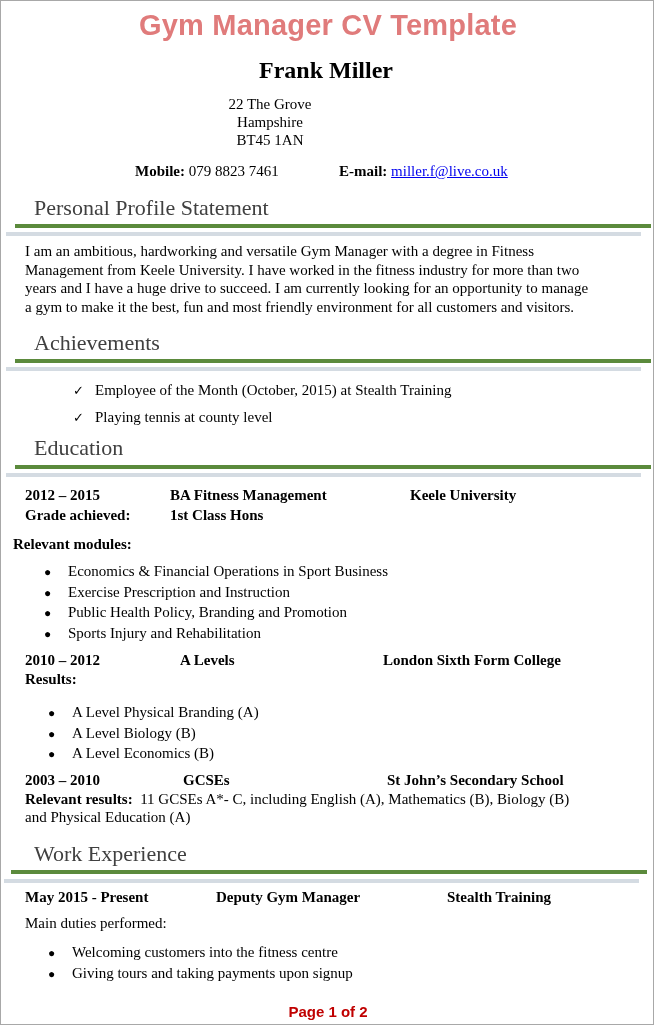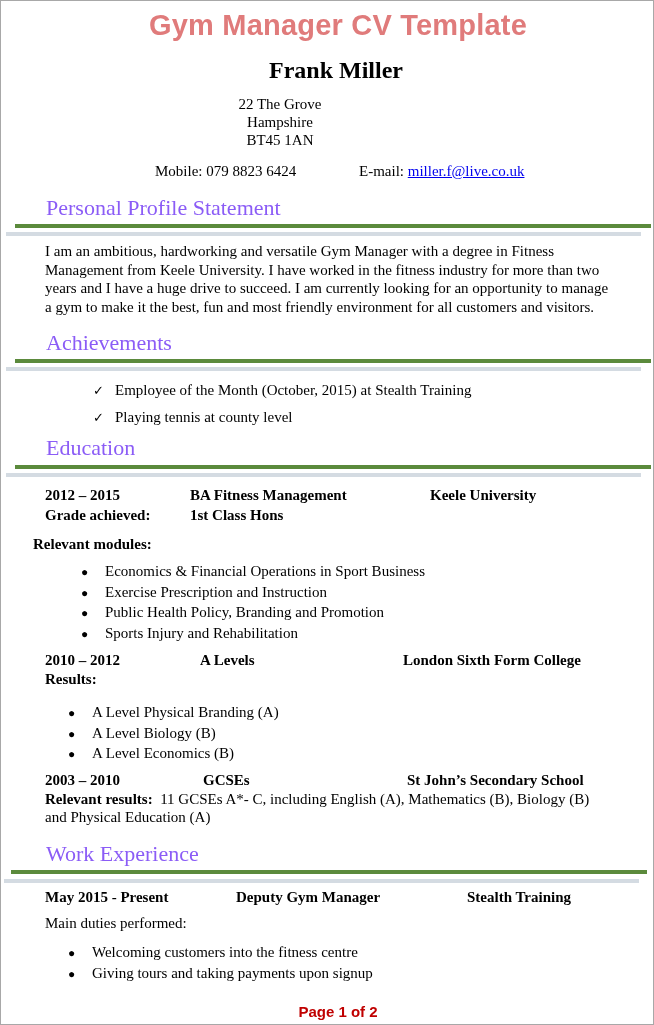"Gym Manager CV Template" .abs { padding-left: 20px -> none }
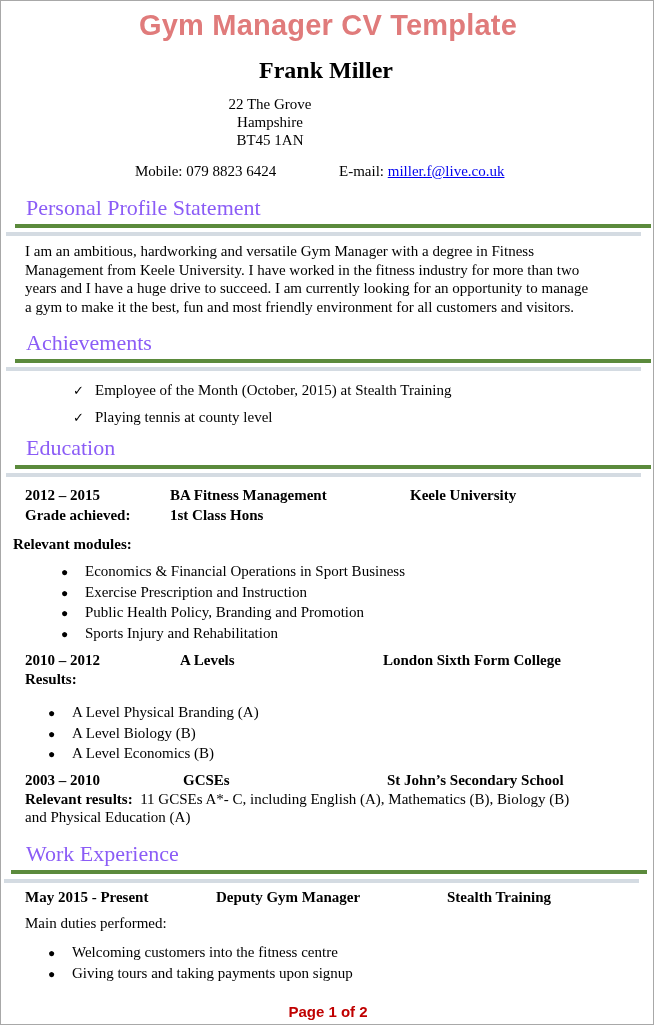"Mobile:" .contact b { font-weight: normal -> bold }
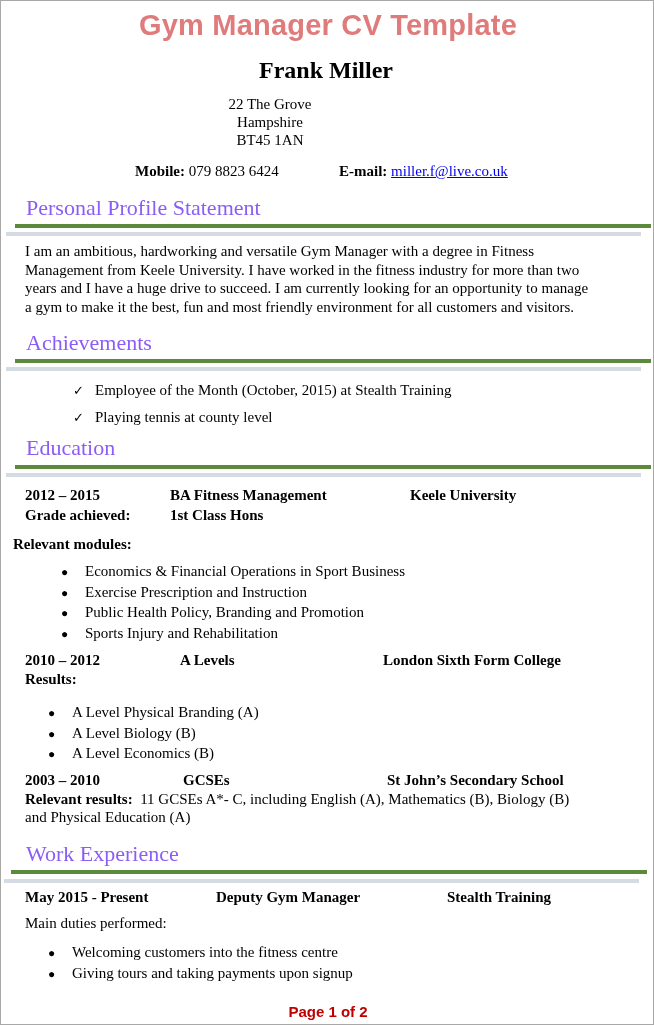"079 8823 6424" span { text: 6424 -> 7461 }
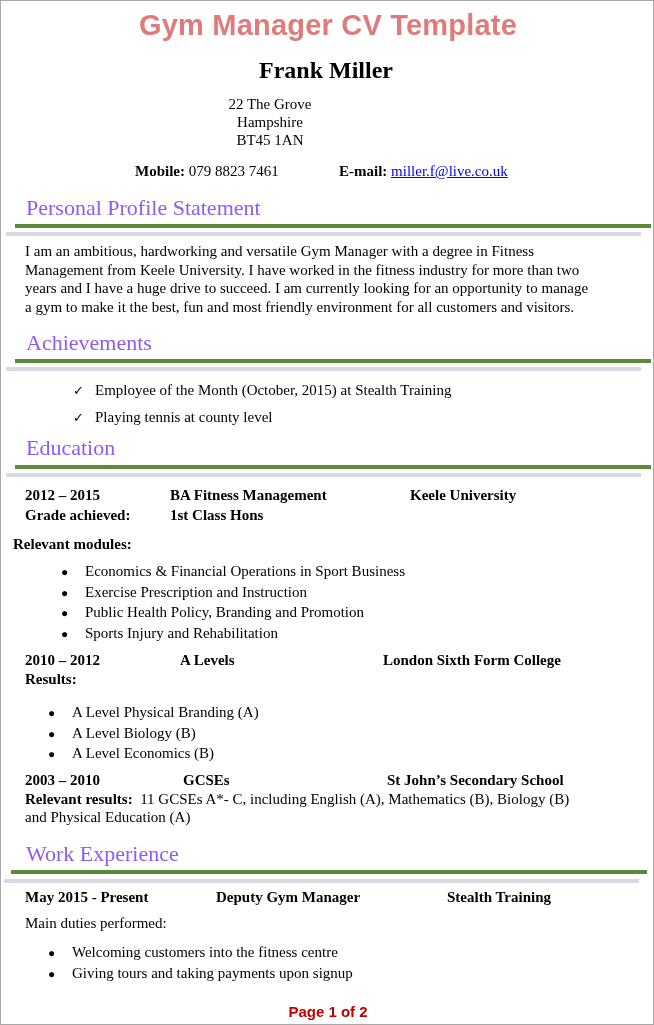"Personal Profile Statement" .sec-h { color: #8b5cf6 -> #404040; left: 25px -> 33px }
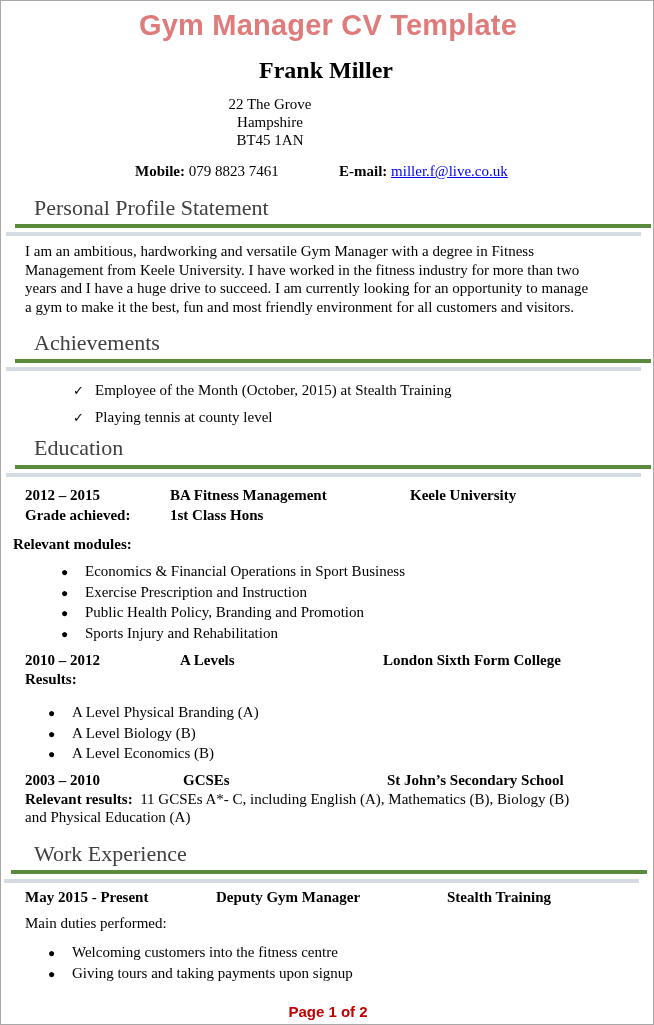"● Economics & Financial Operations" div.abs { left: 60px -> 43px }
